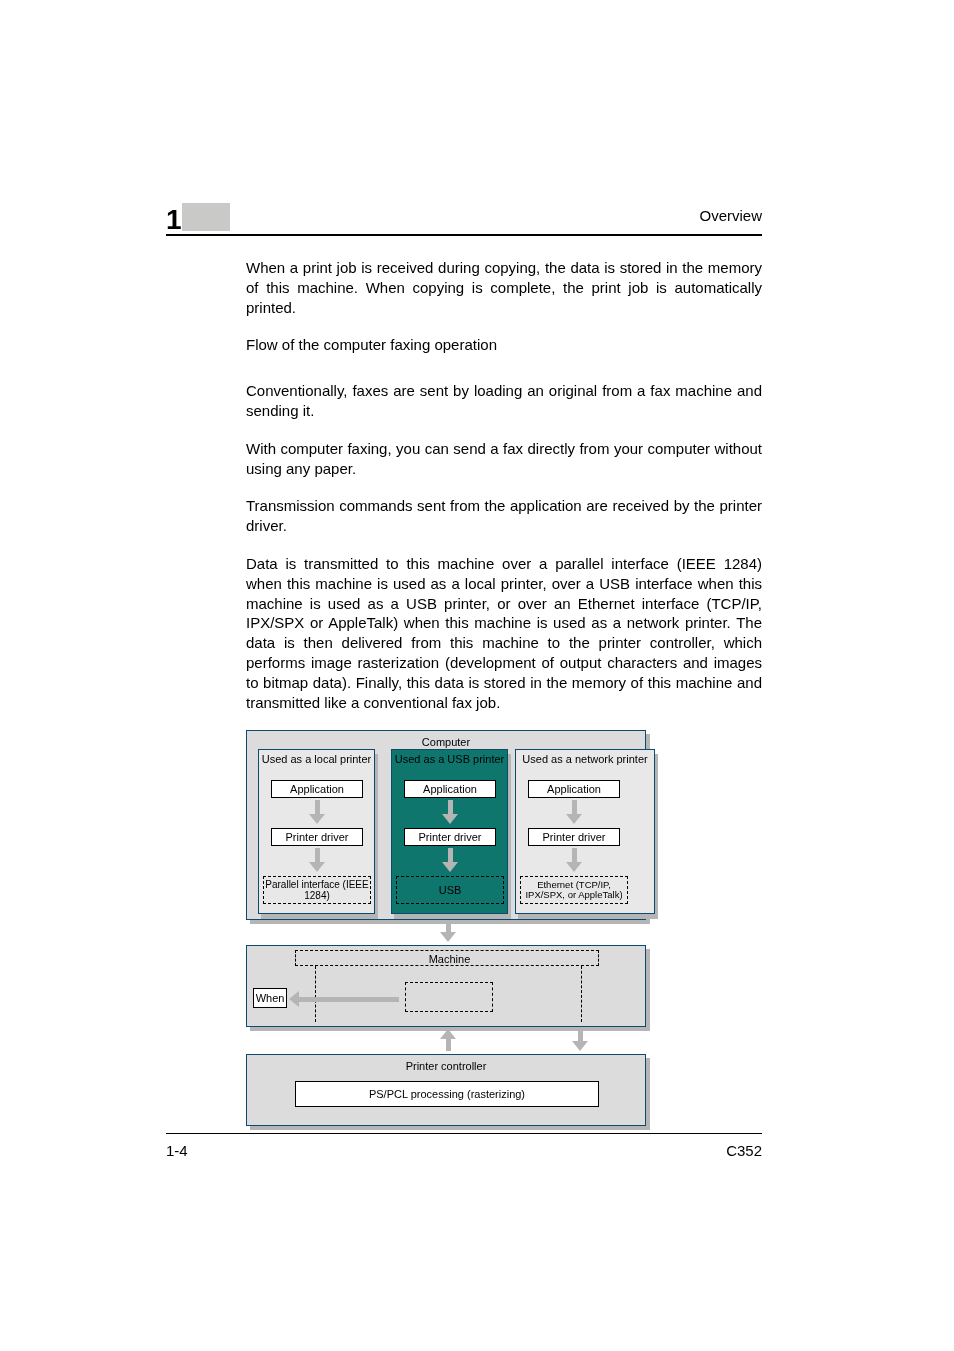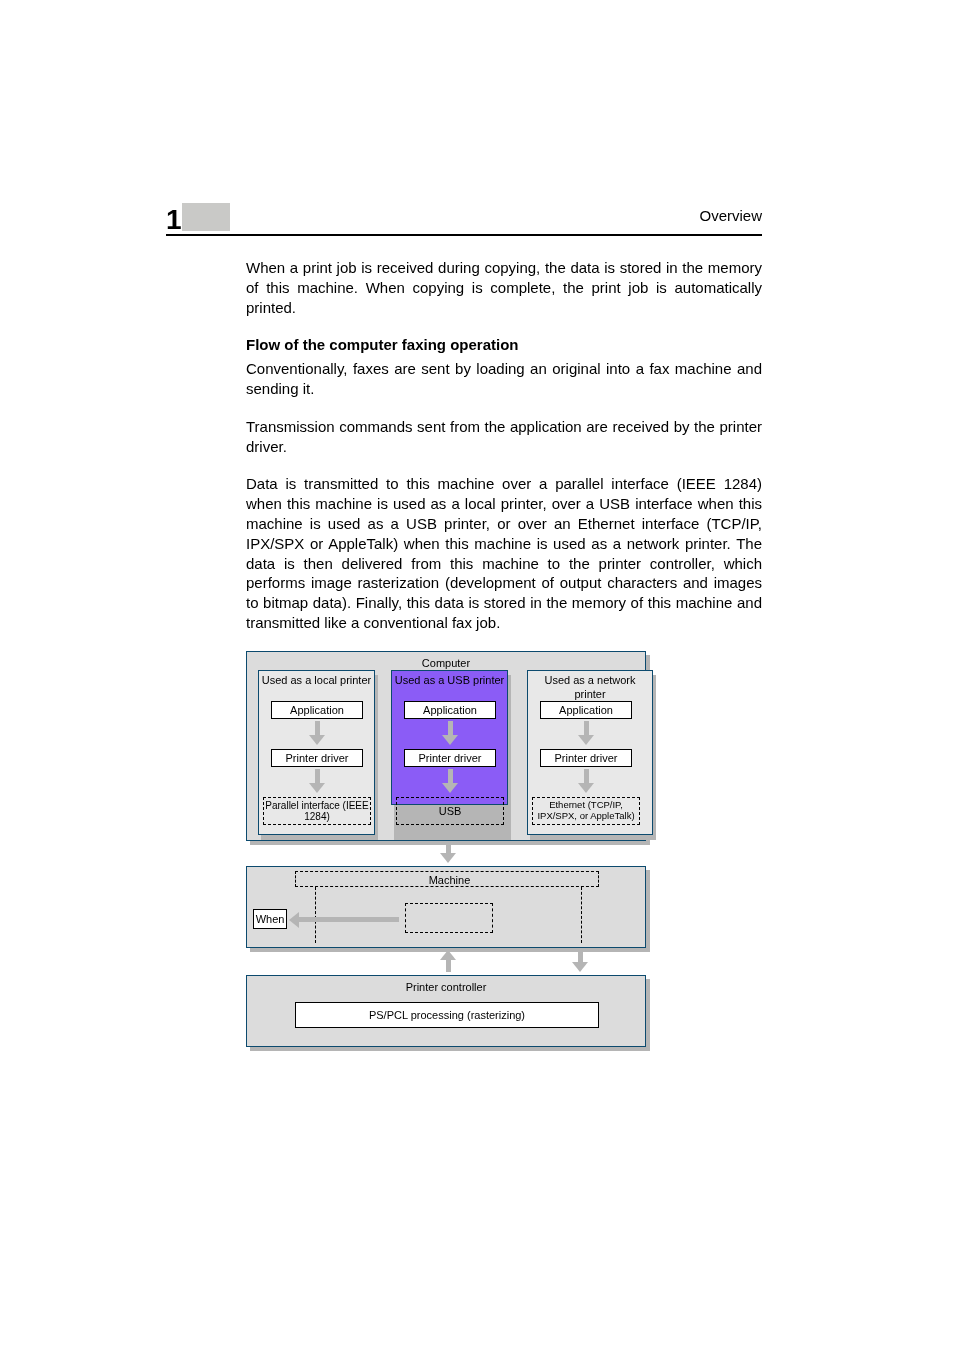"Flow of the computer faxing" .h4 { font-weight: bold -> normal; margin-bottom: 4px -> 26px }
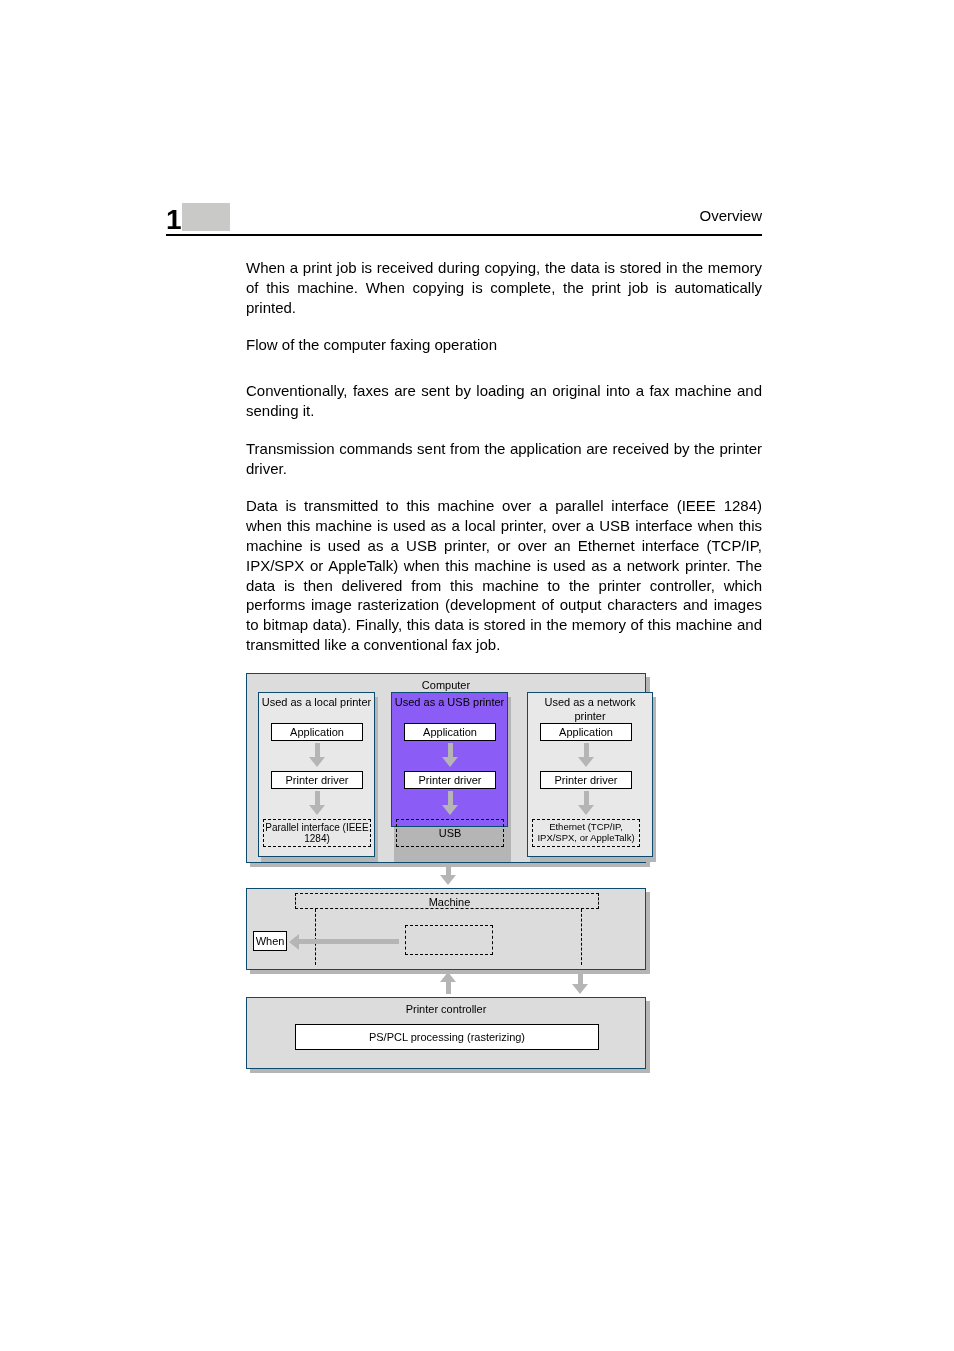"Conventionally, faxes are sent by" p.para { text: into -> from }
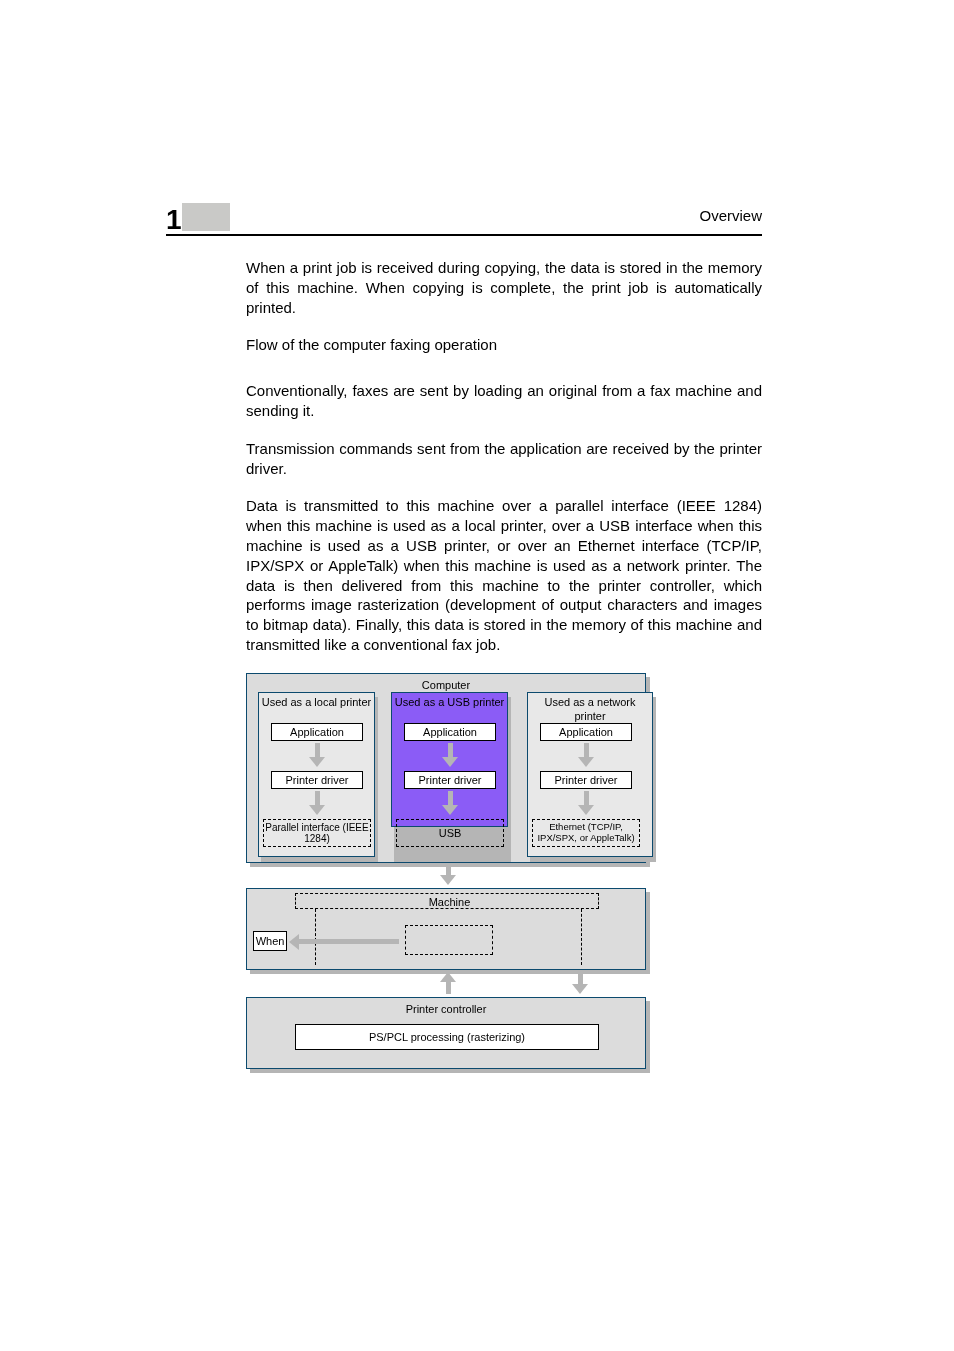"With computer faxing, you can" p.para { html: none -> <p>With computer faxing, you can send a fax directly from your computer without using any paper.</p> }
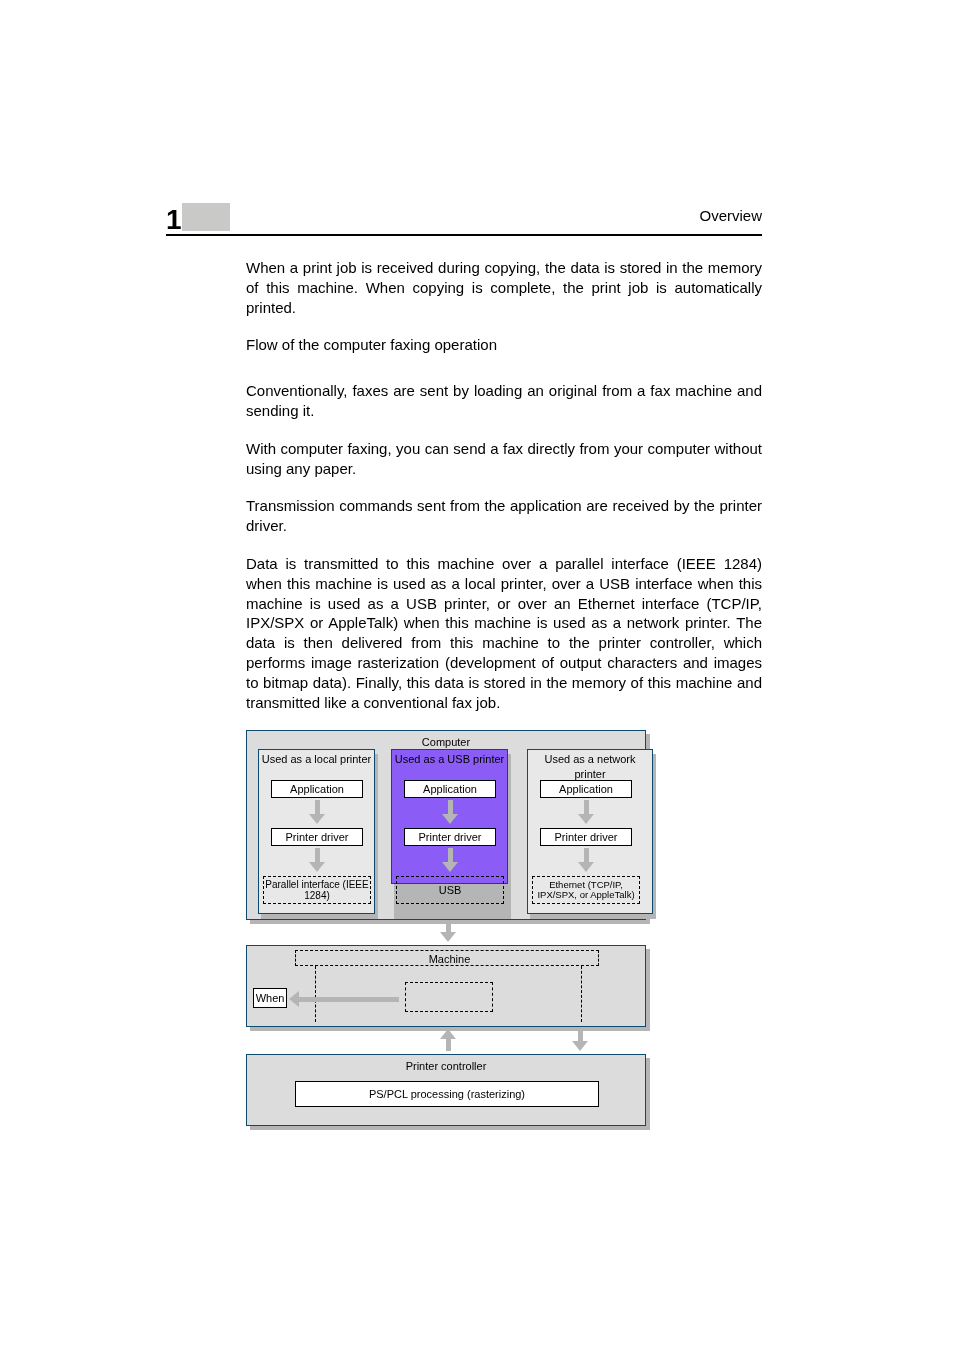"Used as a USB printer" div.panel { background: #8b5cf6 -> #0f766e; height: 135px -> 165px }
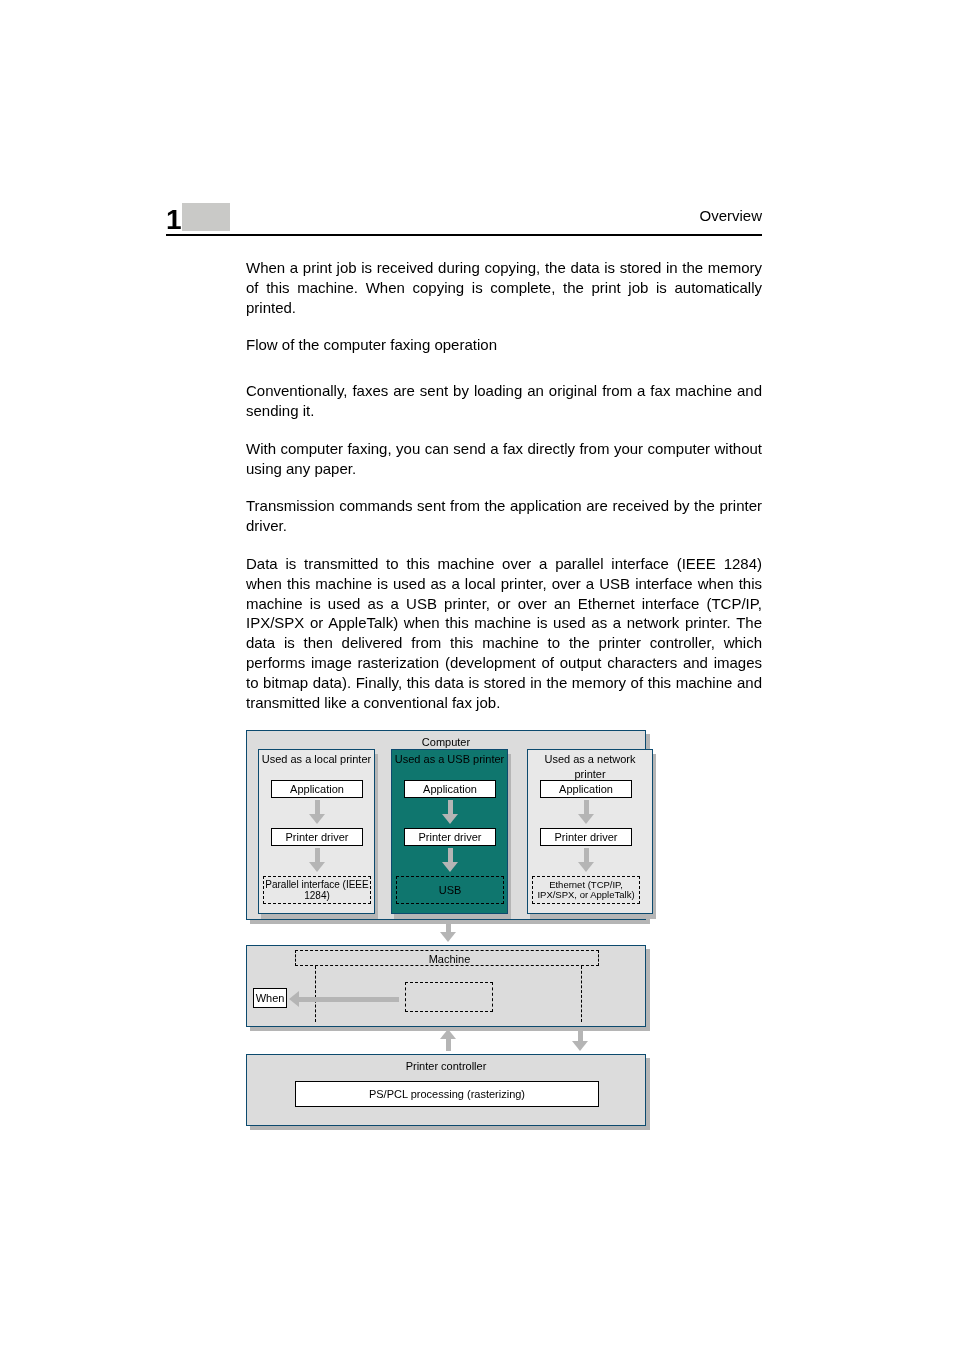"Used as a network printer" .col3-l { left: 280px -> 268px; width: 126px -> 140px }
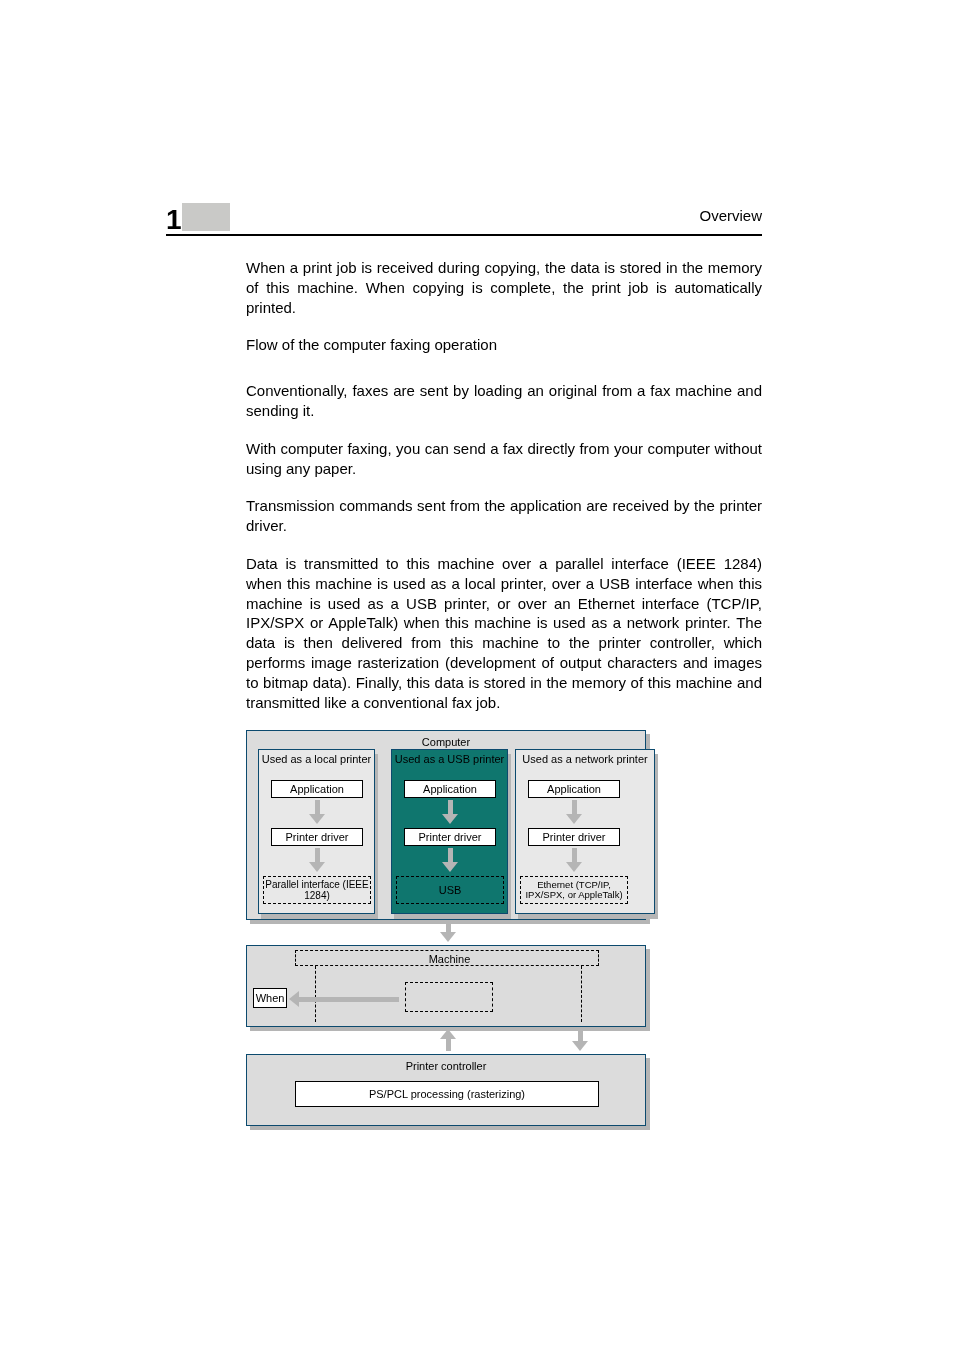"1-4" div.footer { html: none -> <div> <div></div> <div> <span>1-4</span> <span>C352</span> </div> </div> }
